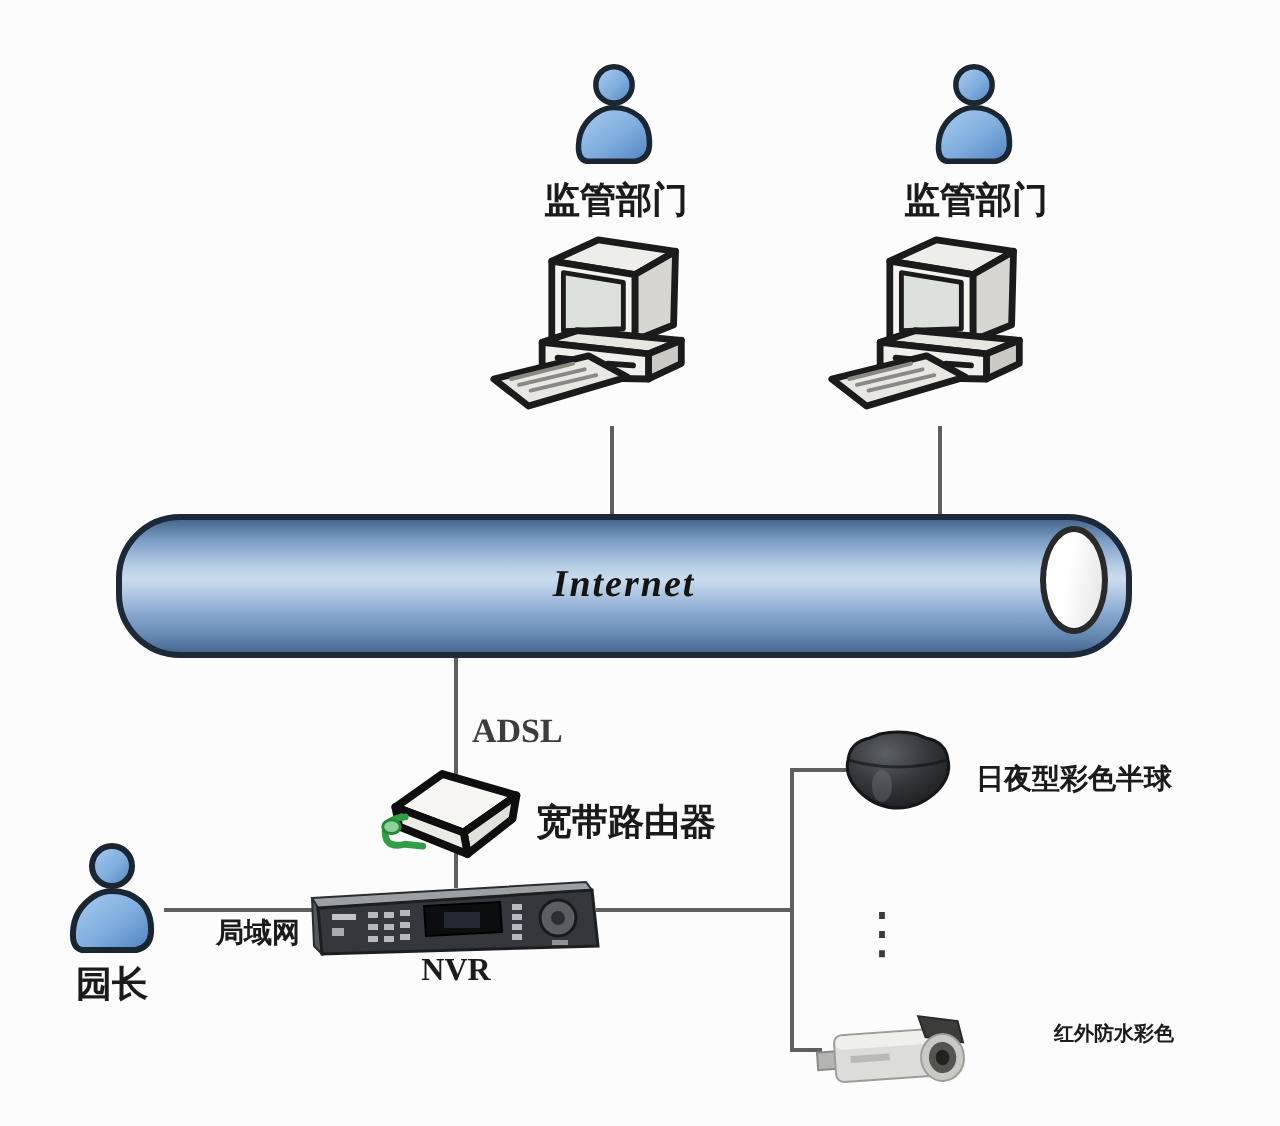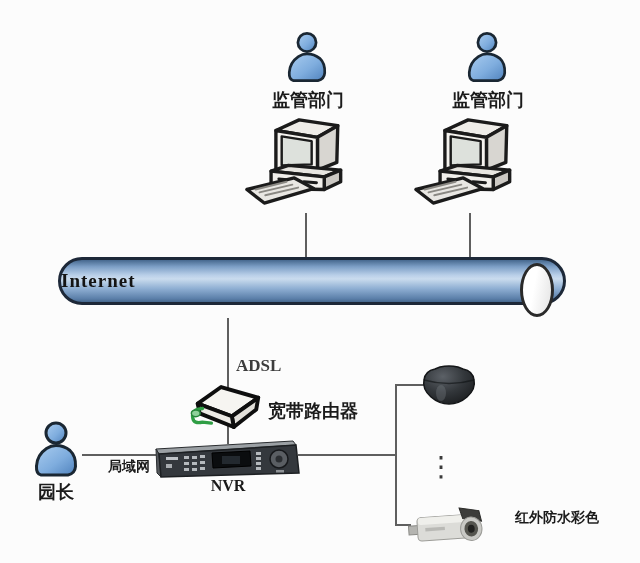"Internet" .pipe { font-style: none -> italic; height: 48px -> 72px; justify-content: none -> center }
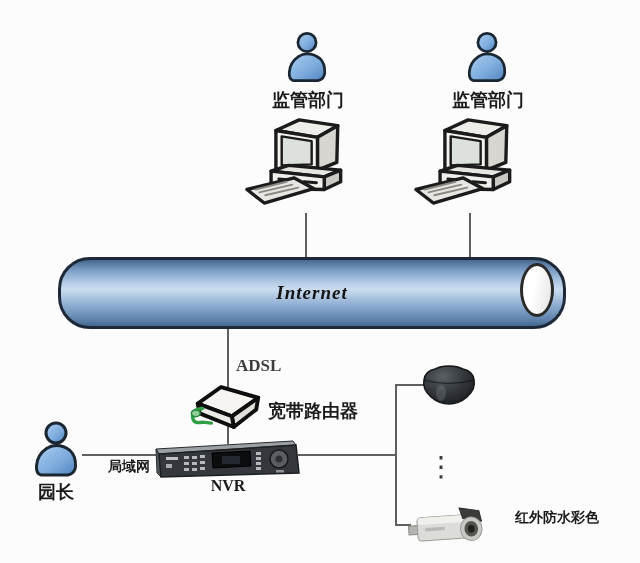"日夜型彩色半球" div.label { html: none -> <div>日夜型彩色半球</div> }
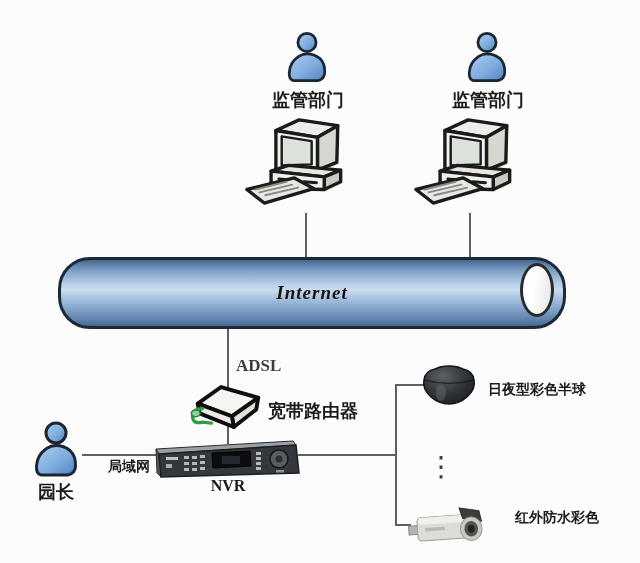"红外防水彩色" div.label { font-size: 14px -> 10px }
